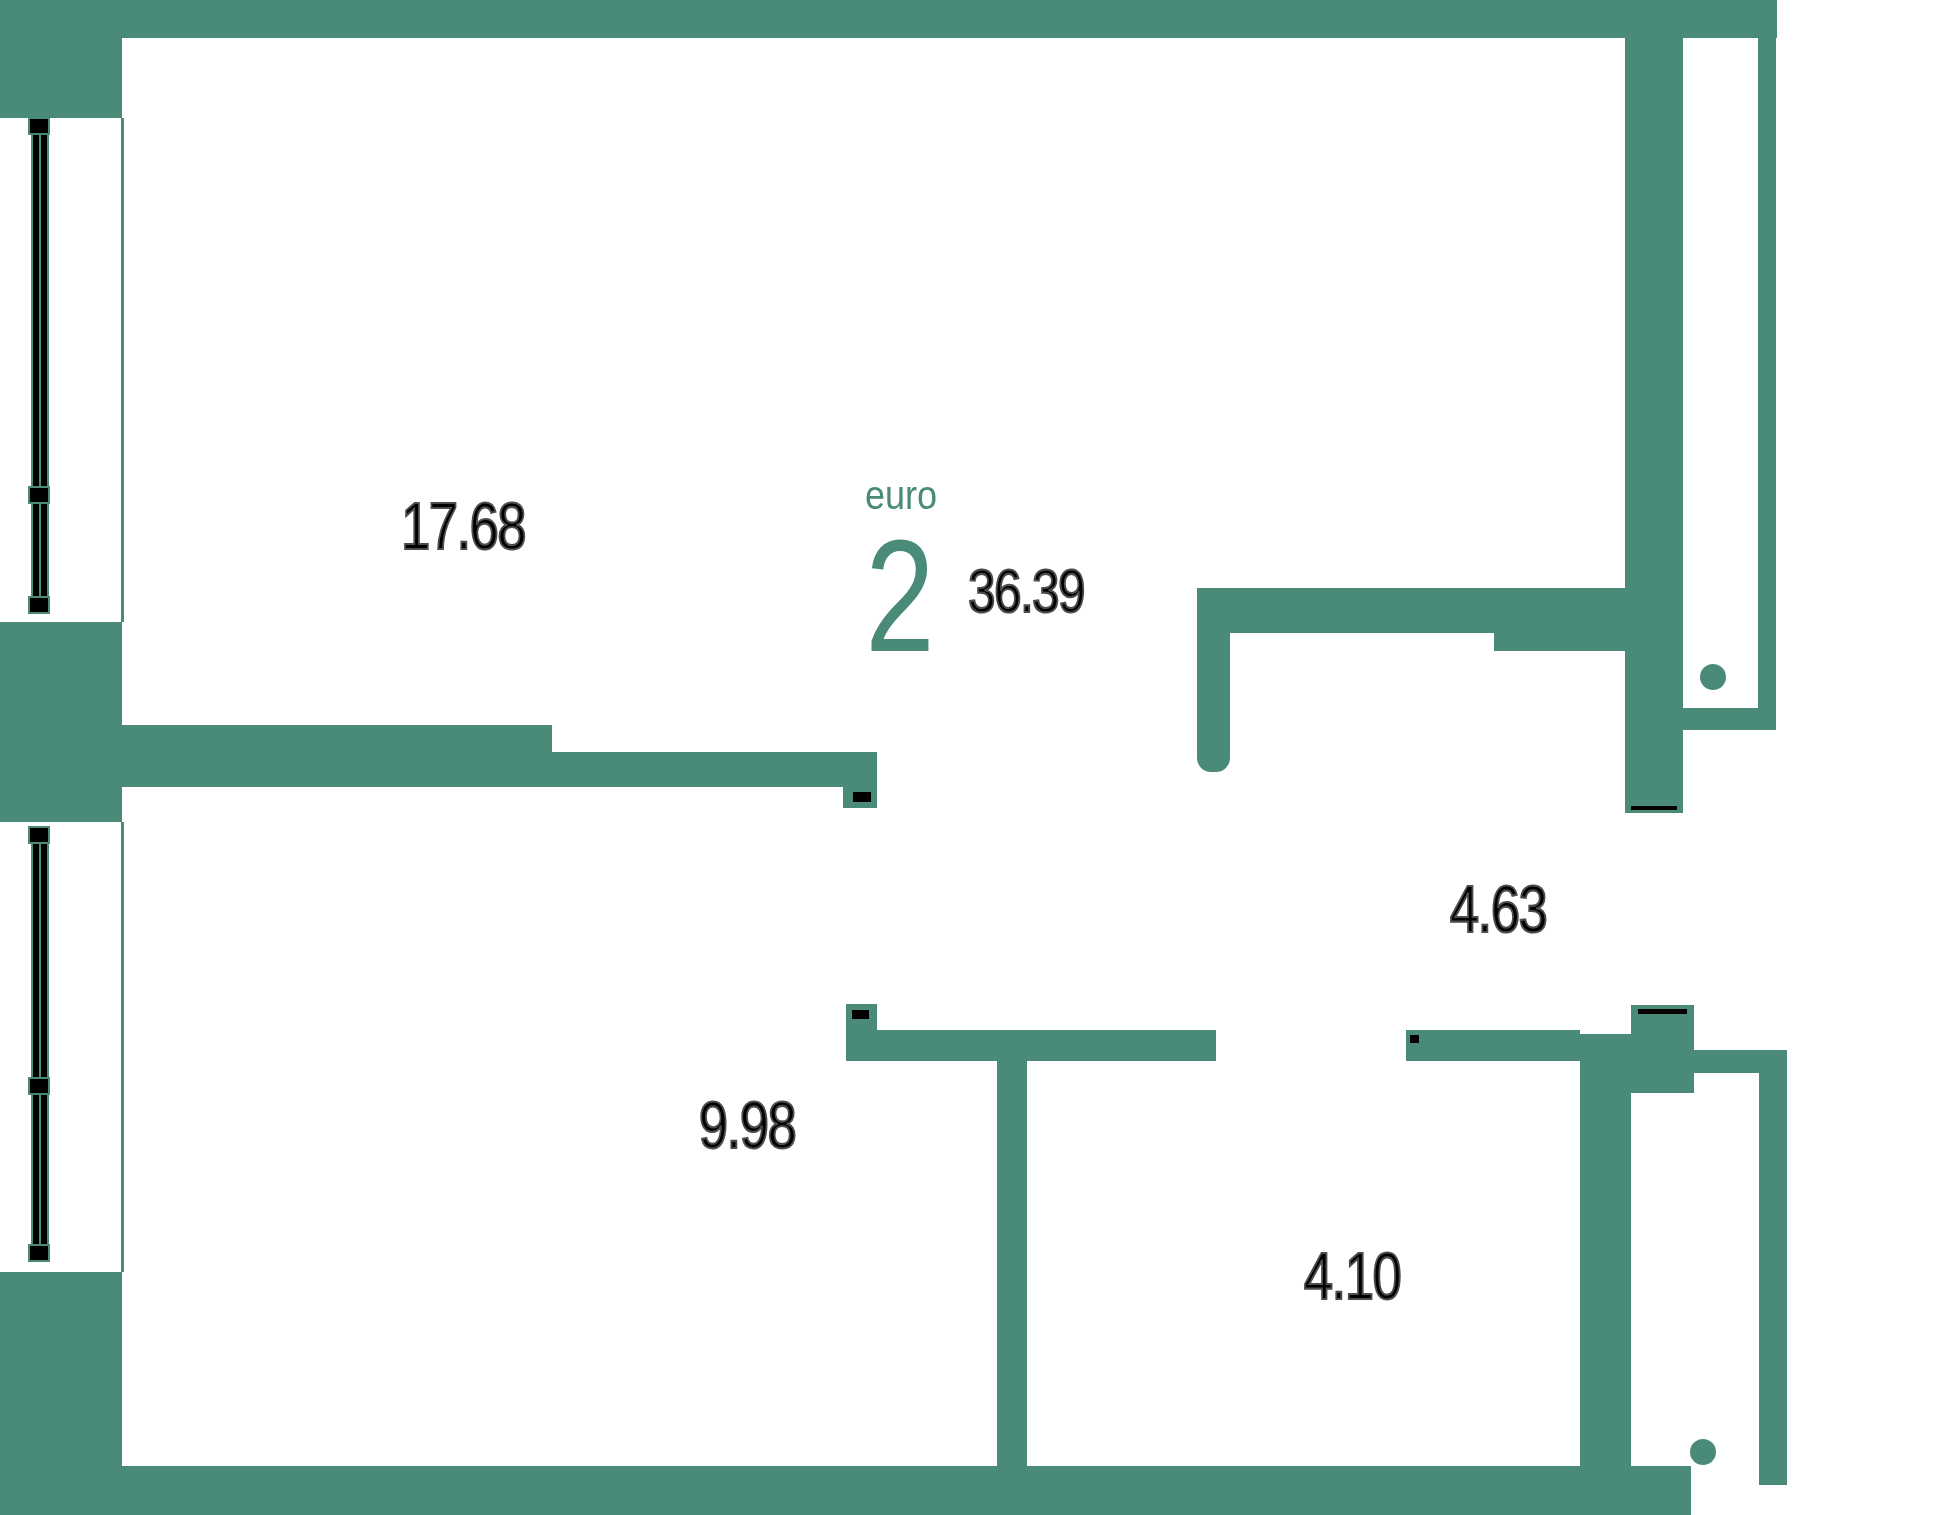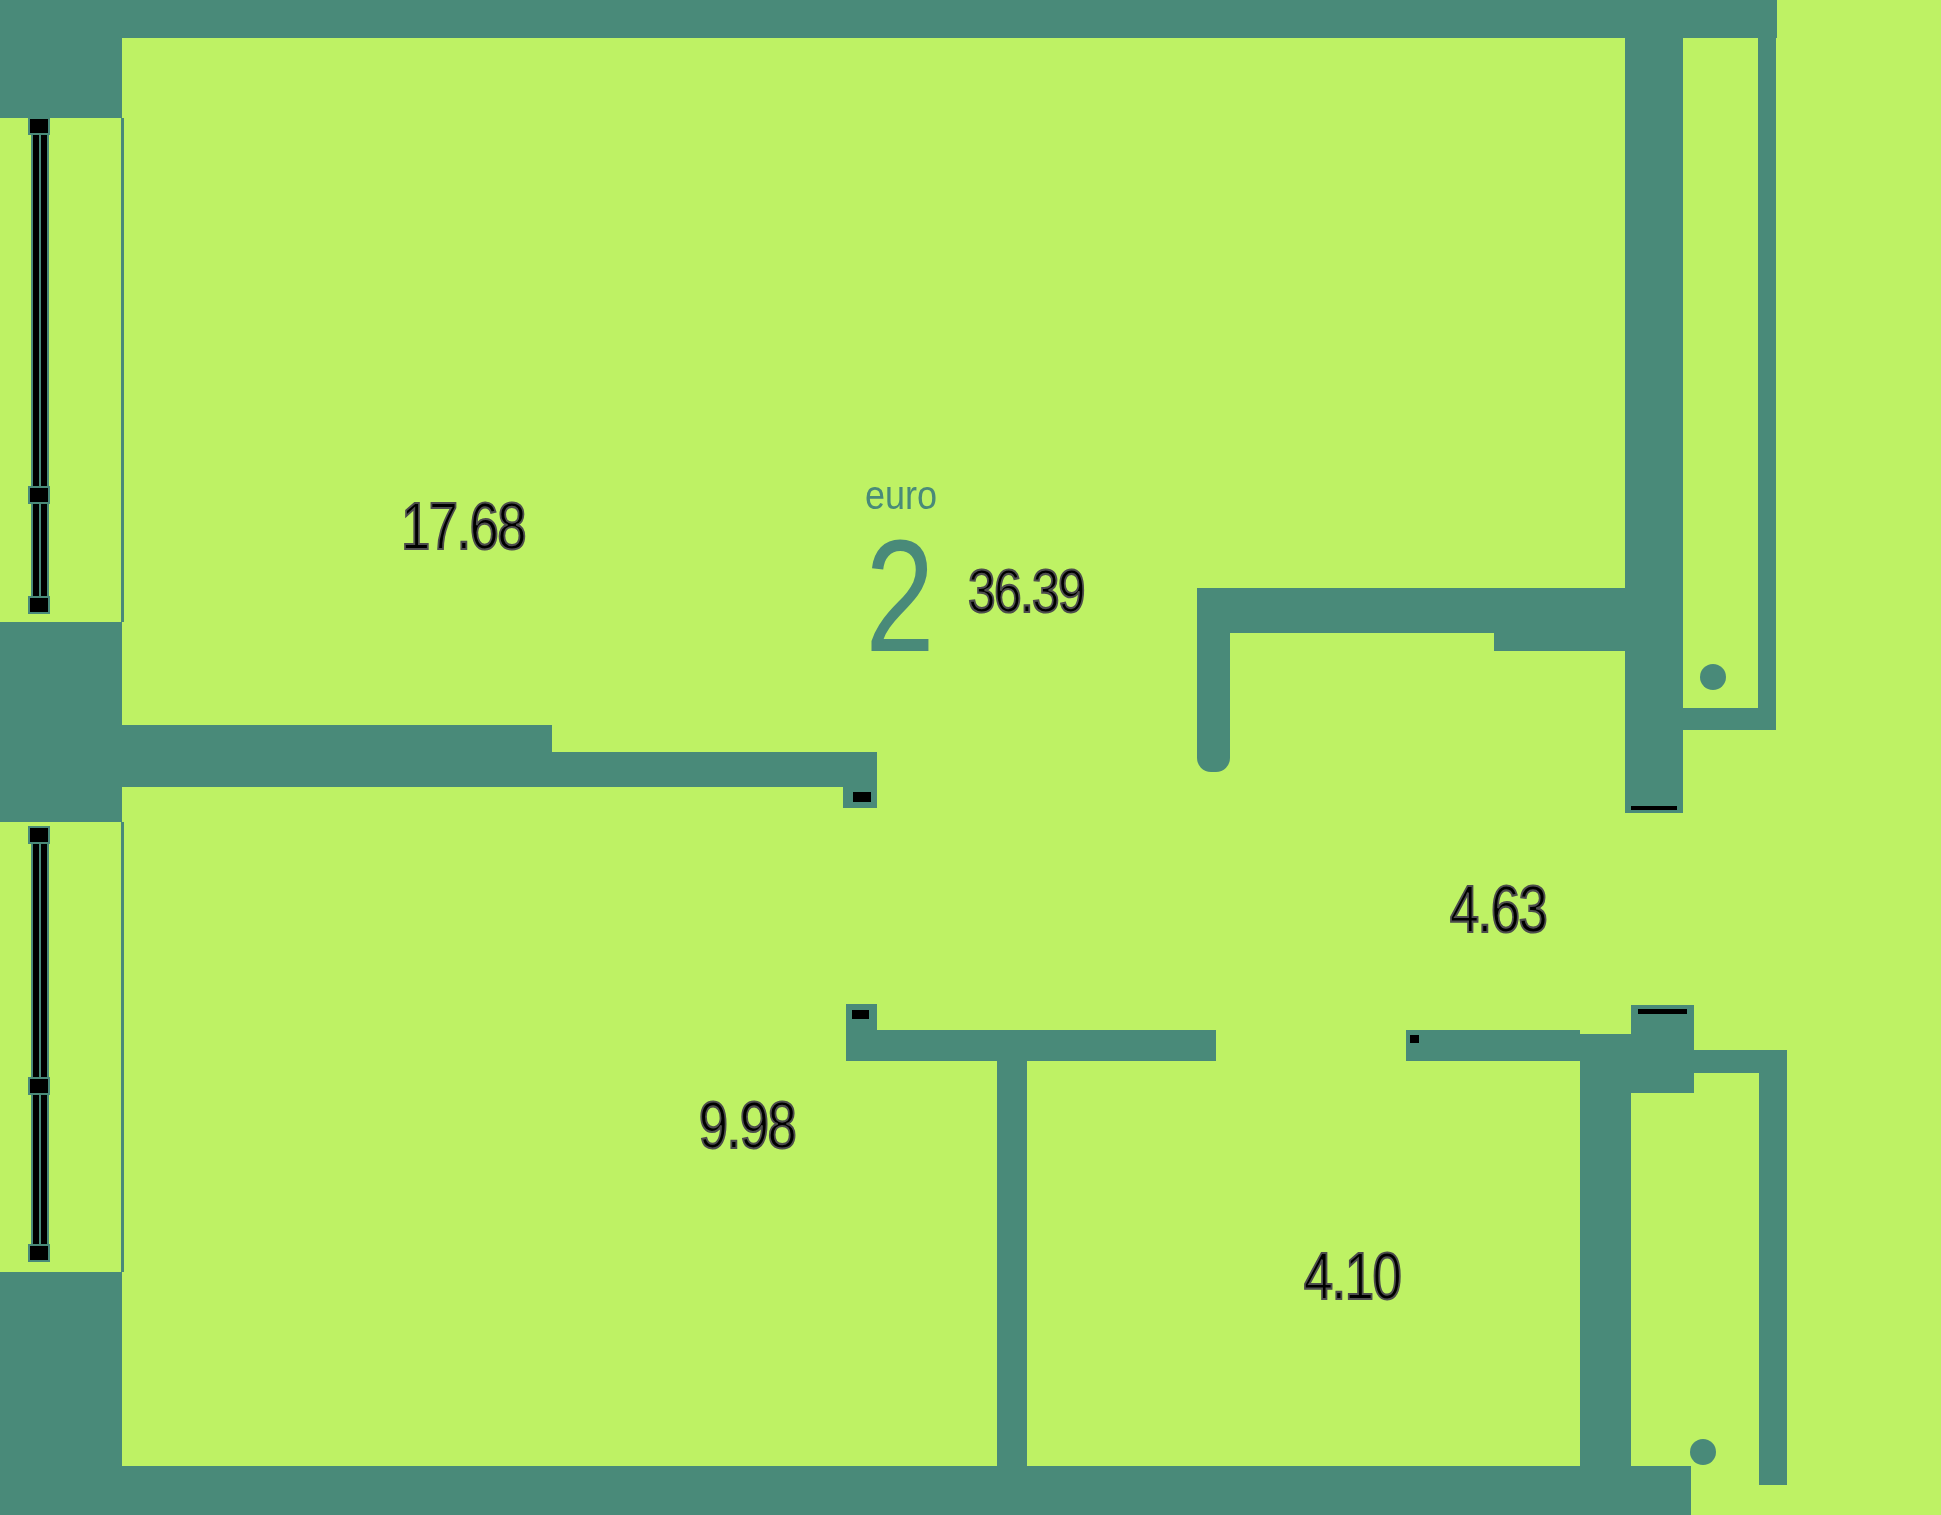"17.68" #stage { background: #bef264 -> #ffffff }
